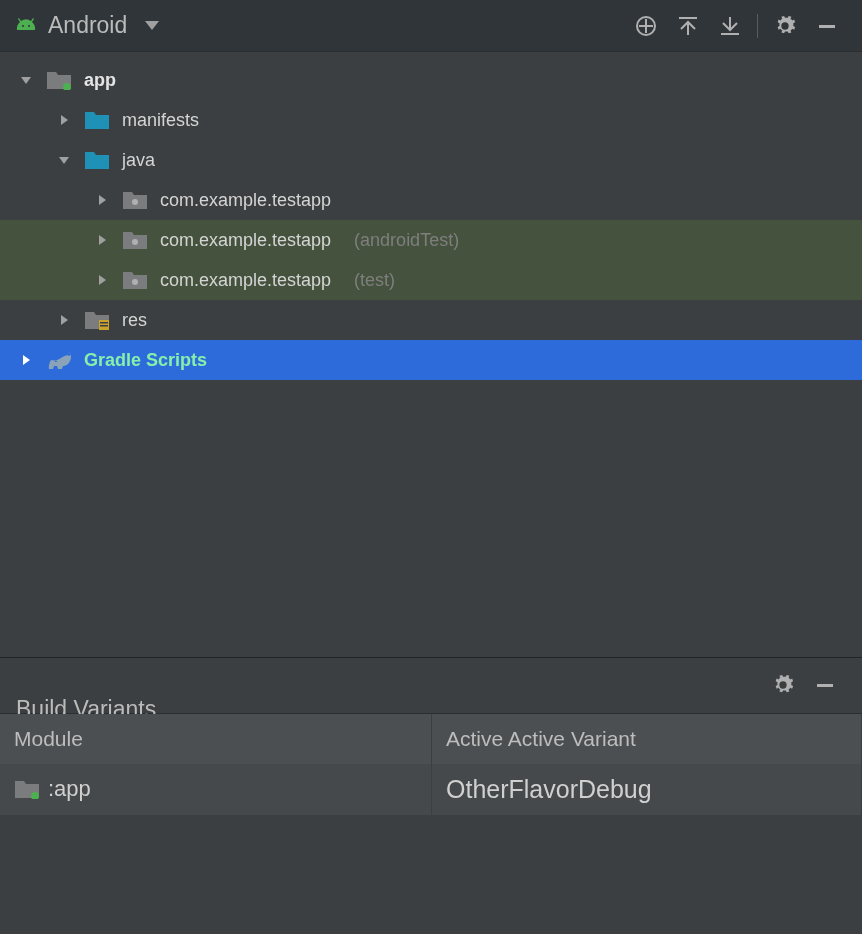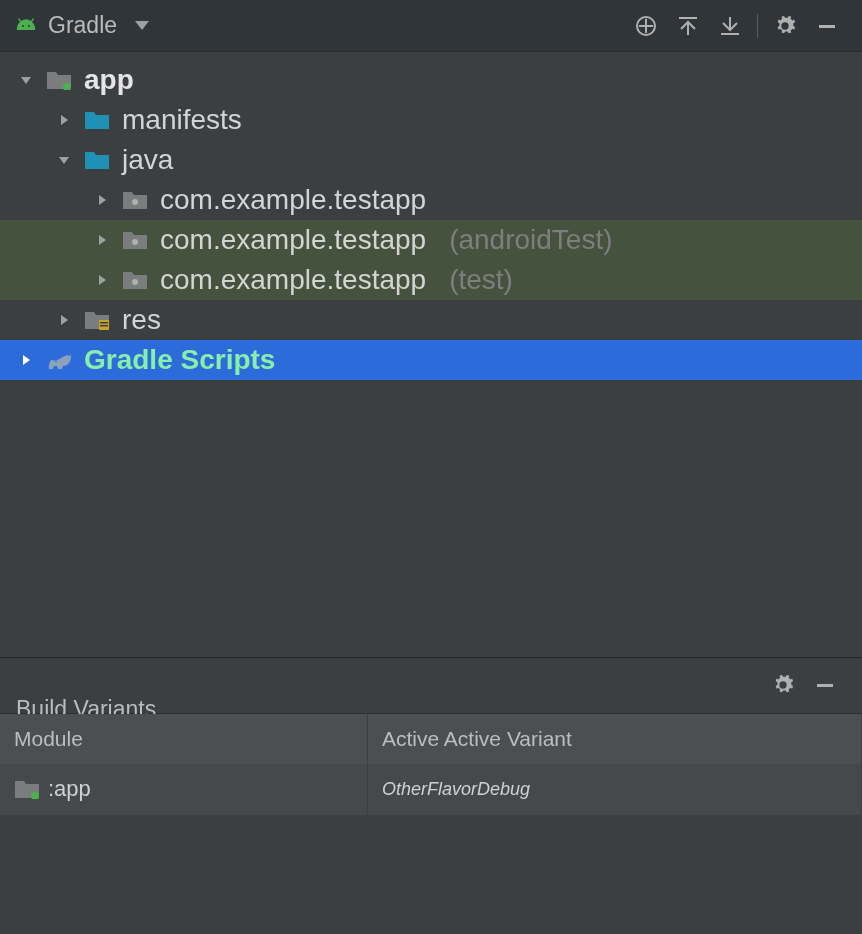"Gradle" span.title { text: Gradle -> Android }
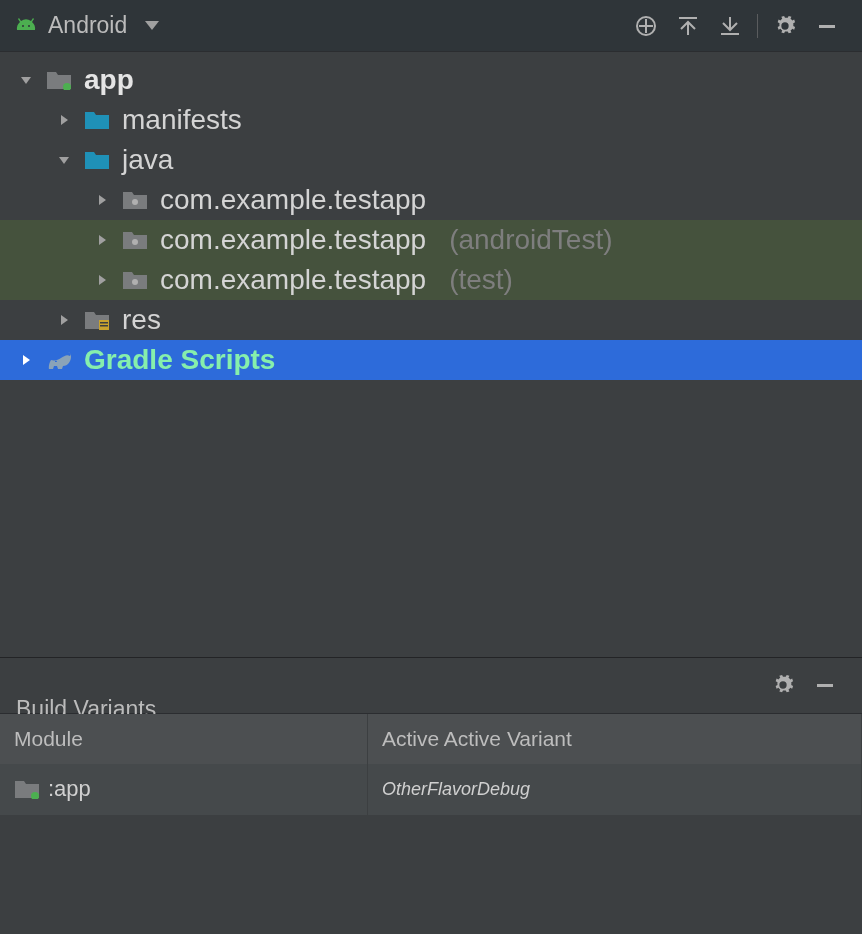"app" .tree { font-size: 28px -> 18px }
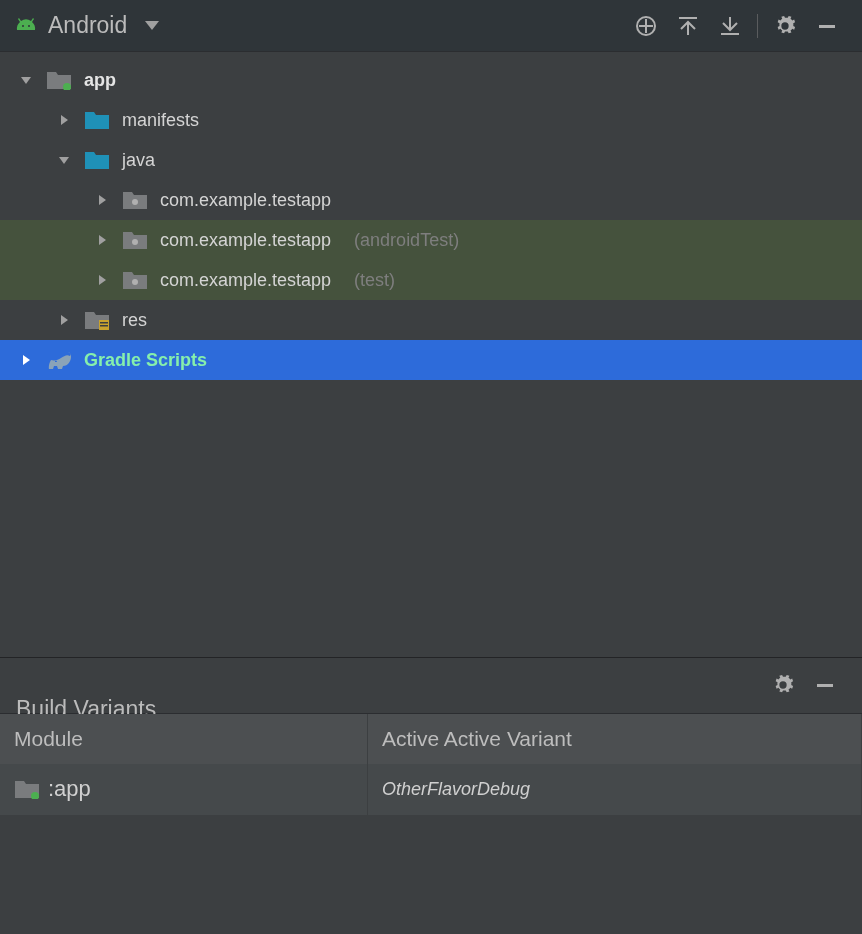"Module" .col-module { width: 368px -> 432px }
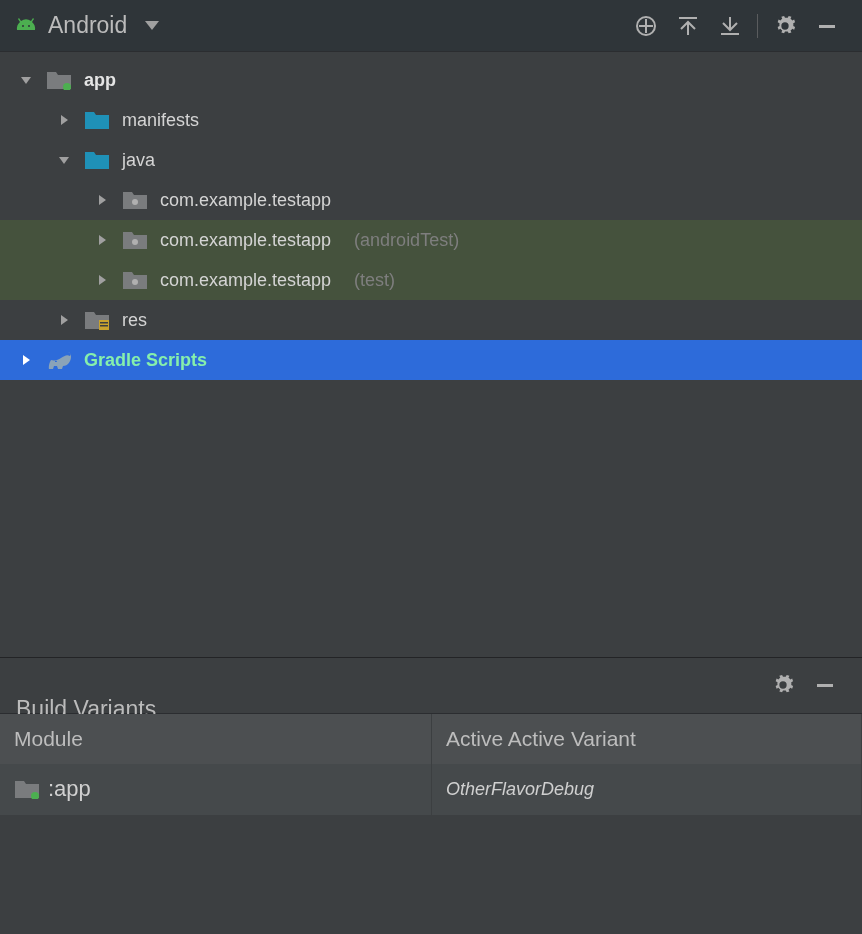"OtherFlavorDebug" .build-table-row .col-variant { font-size: 18px -> 25px; font-style: italic -> none }
